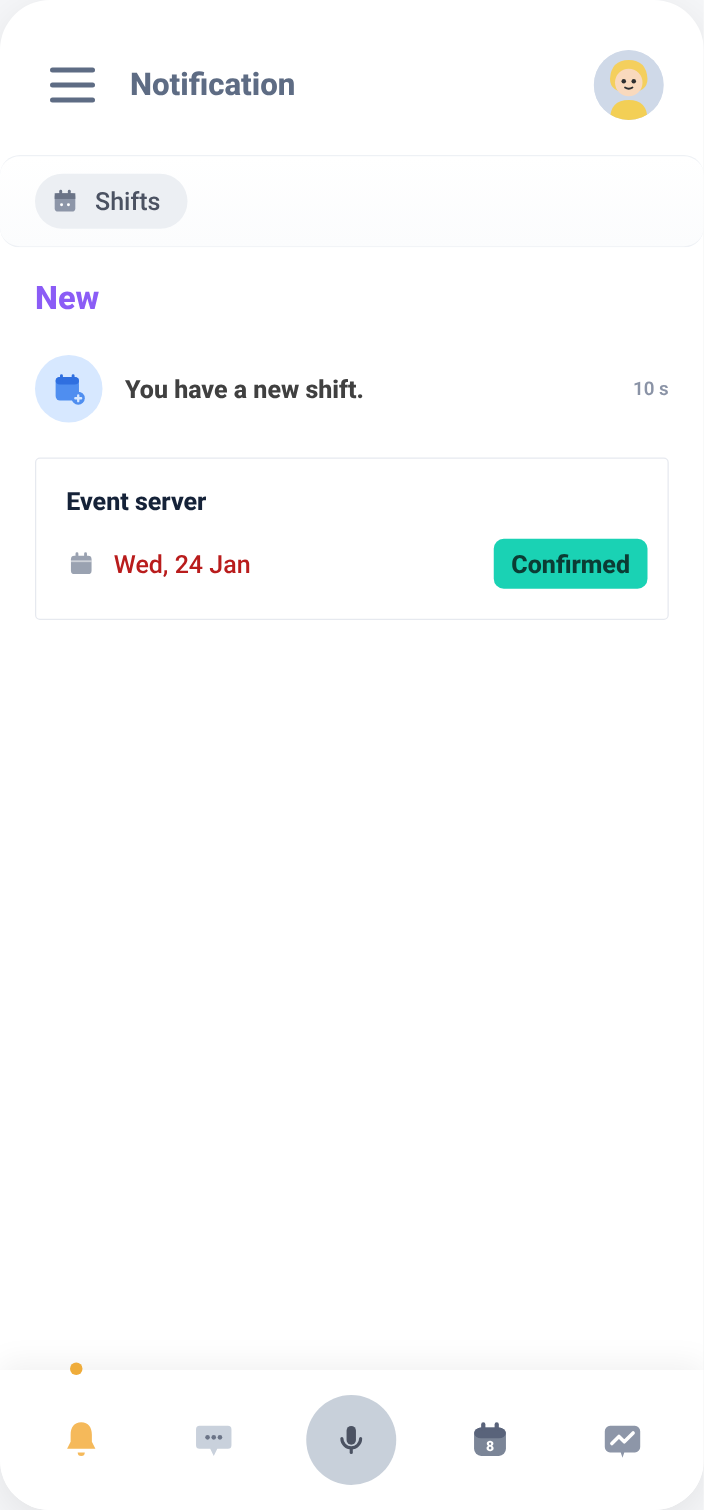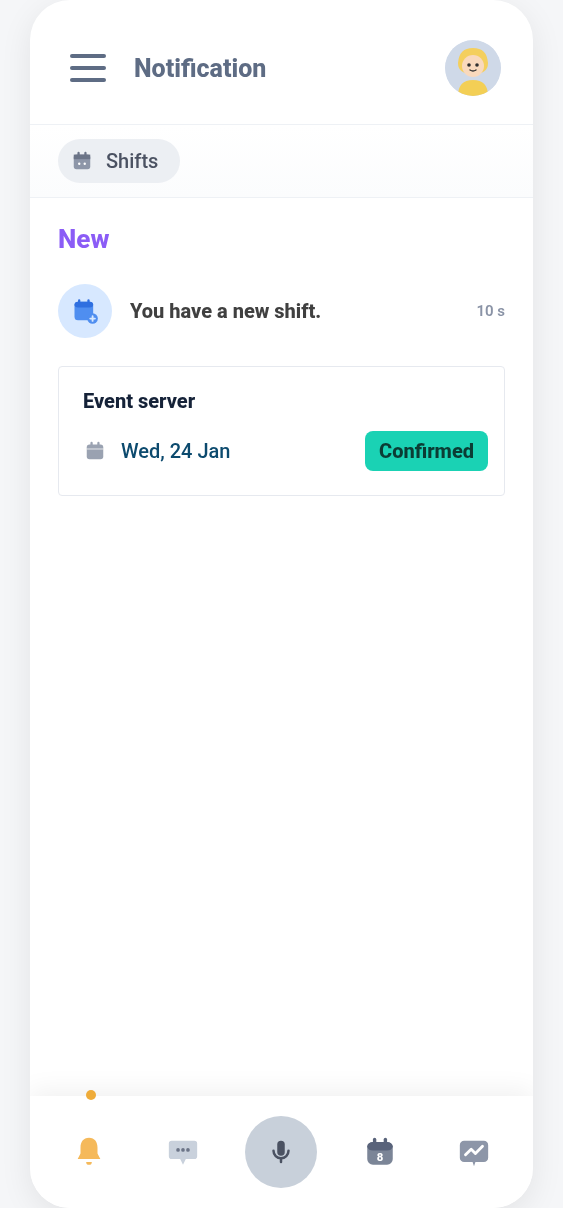"Notification" .device { width: 503px -> 563px }
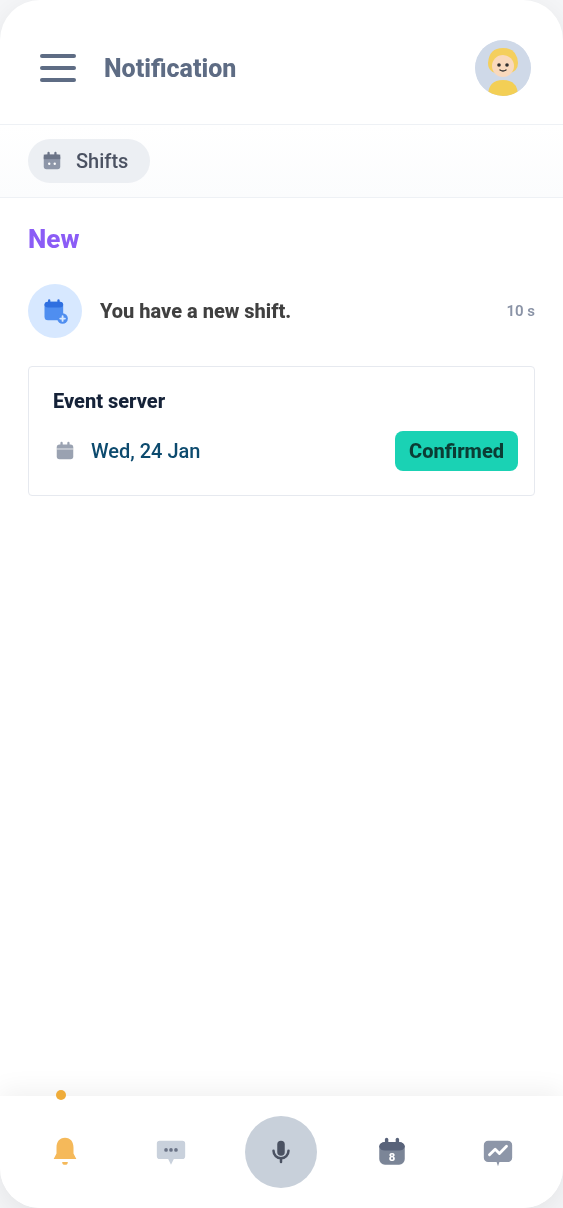"Shifts" .filters-bar { border-radius: none -> 16px }
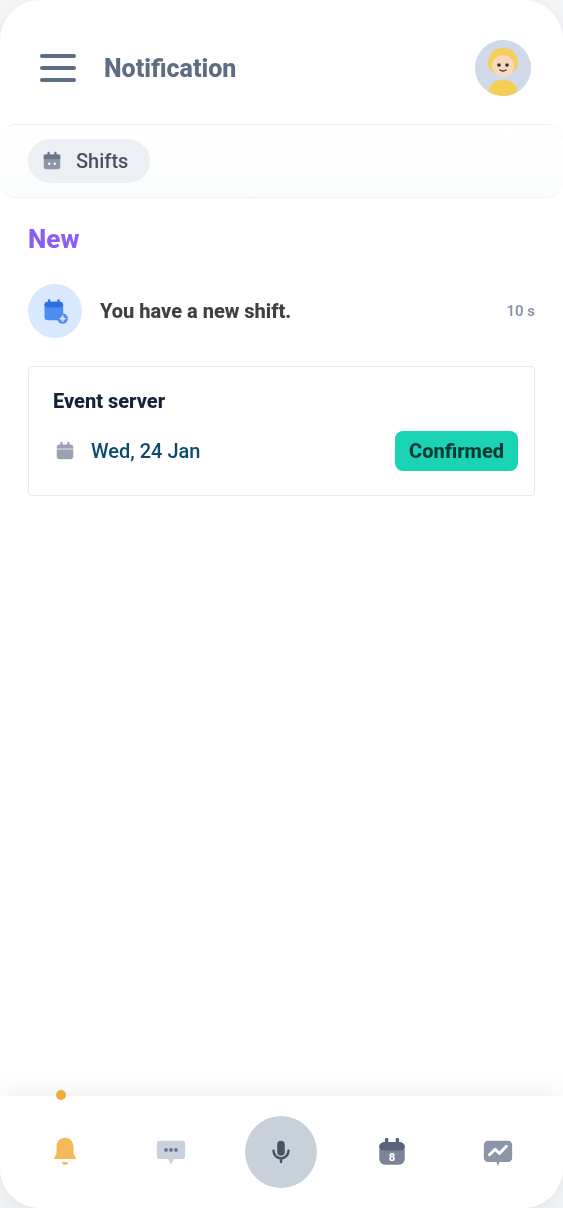"Wed, 24 Jan" .meta-text { color: #0c4a6e -> #b91c1c }
